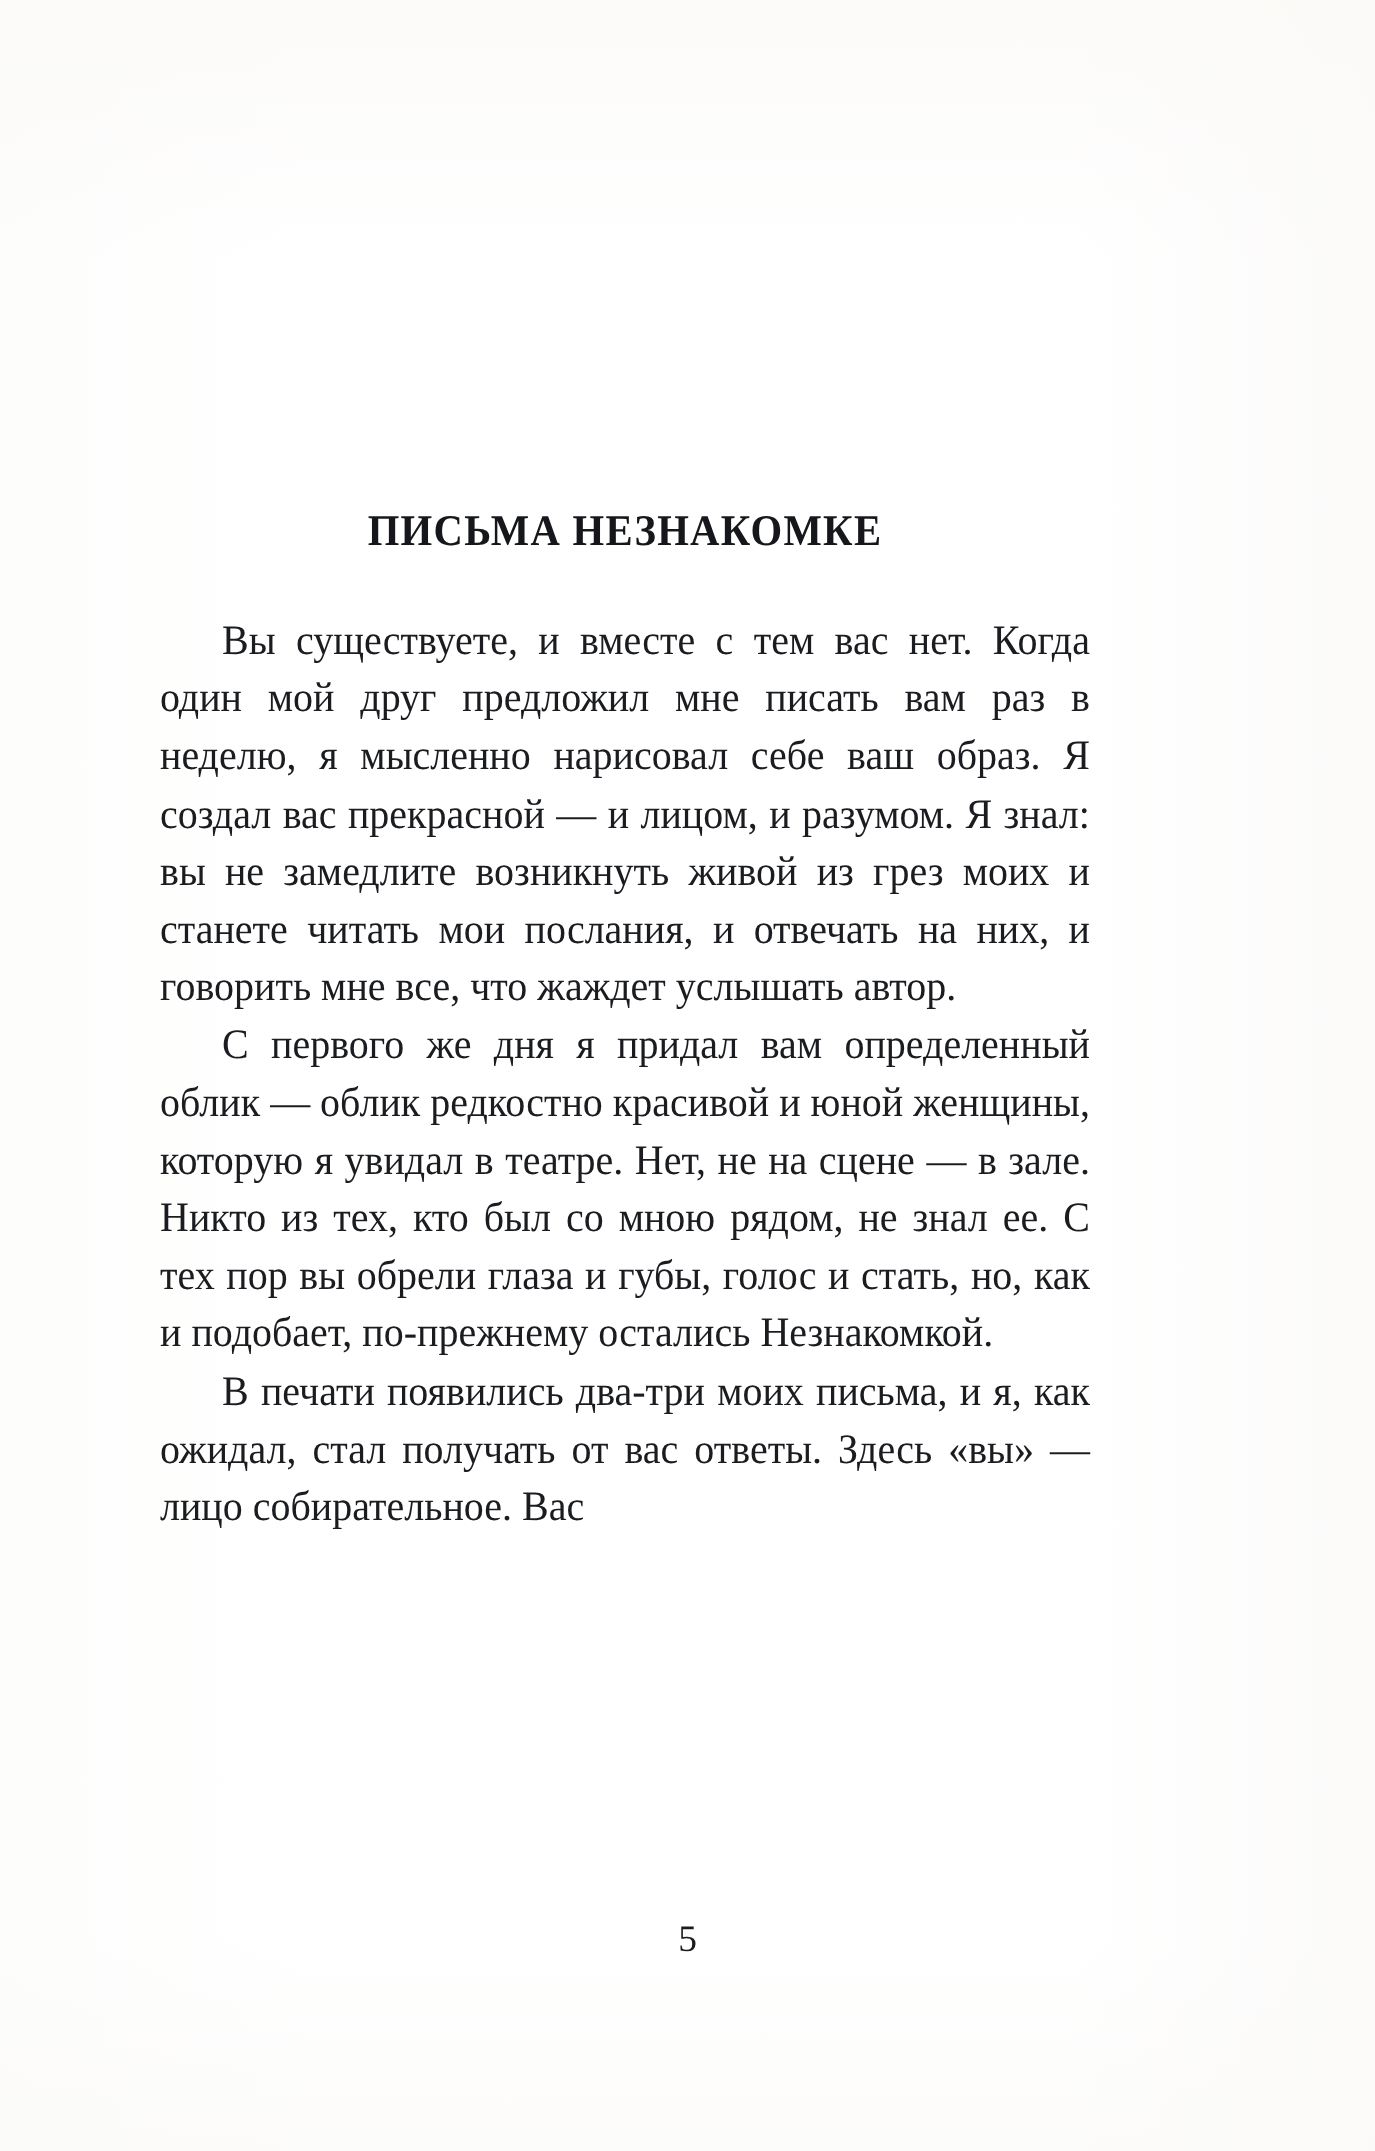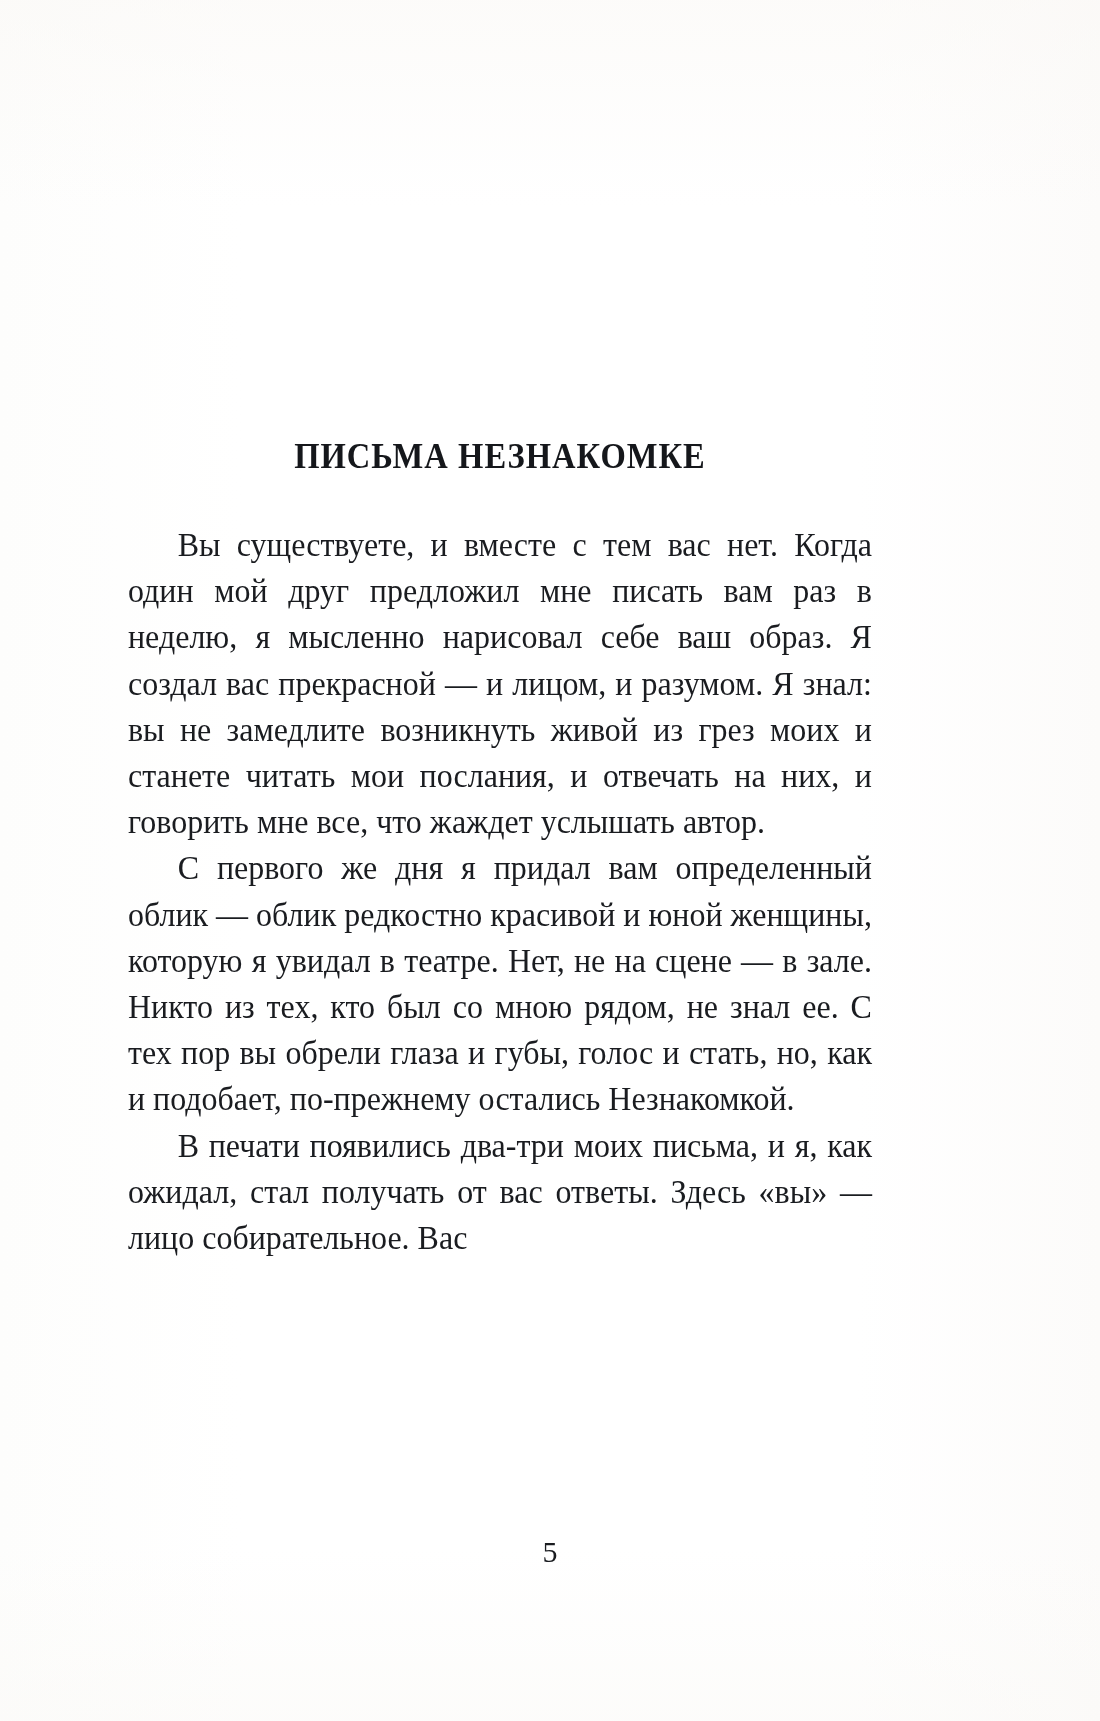"ПИСЬМА НЕЗНАКОМКЕ" .text-column { top: 436px -> 404px }
